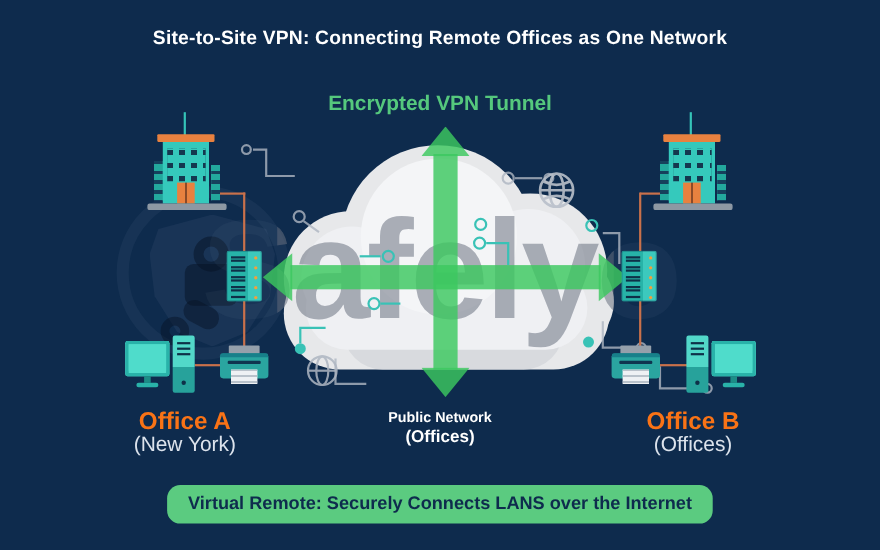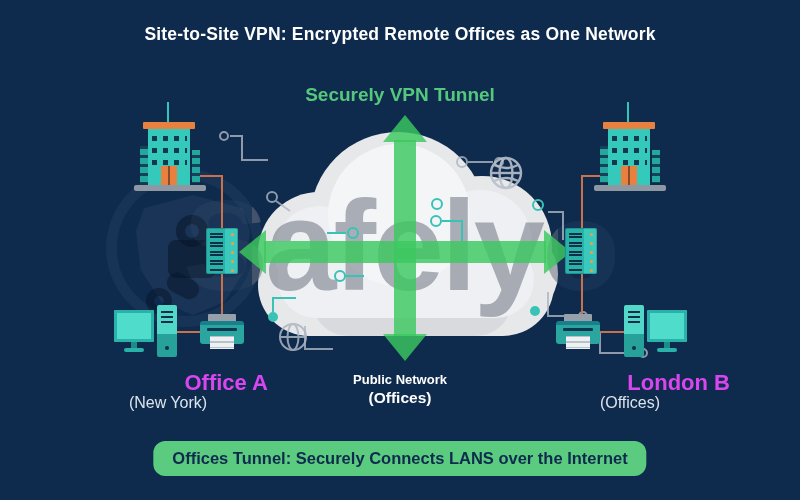"Site-to-Site VPN: Encrypted Remote" div.title { text: Encrypted -> Connecting }
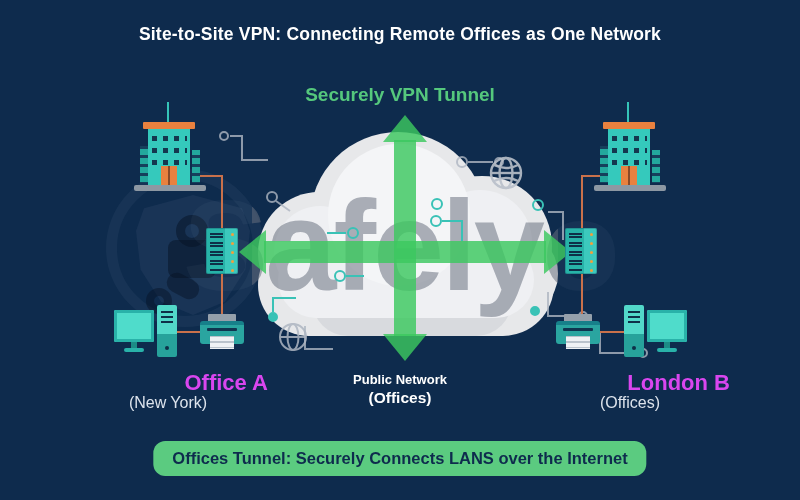"Securely VPN Tunnel" div.tunnel-label { text: Securely -> Encrypted }
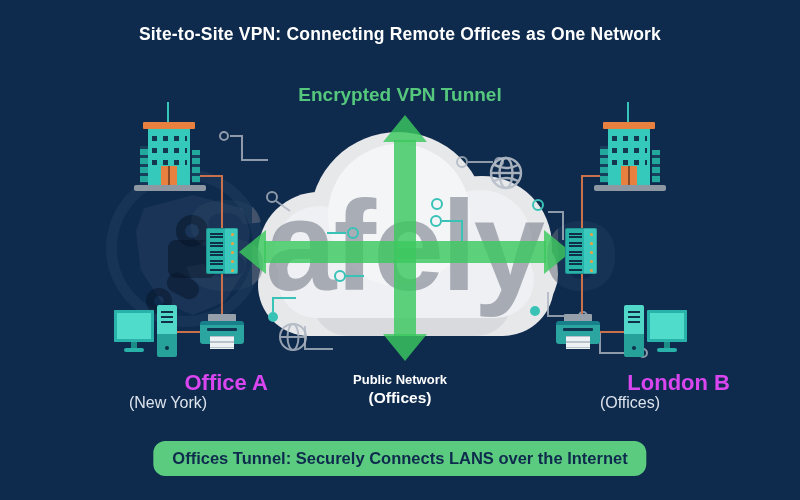"Office A" .office-name { color: #d946ef -> #f97316; text-align: right -> center }
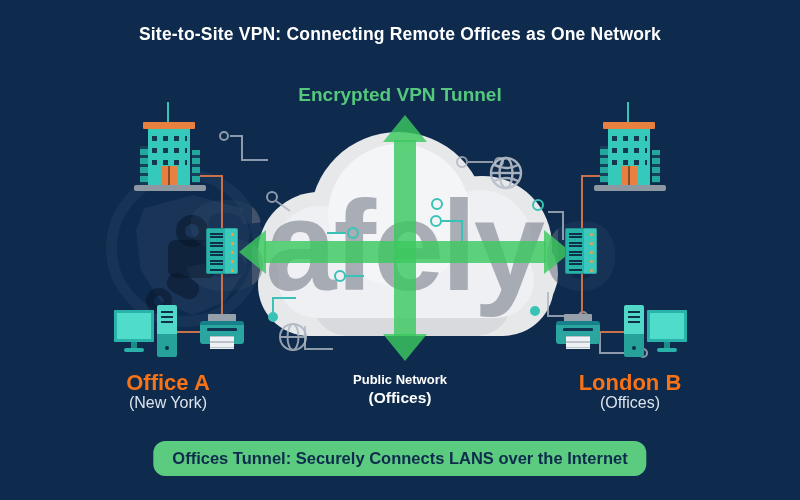"London B" div.office-name { text: London -> Office }
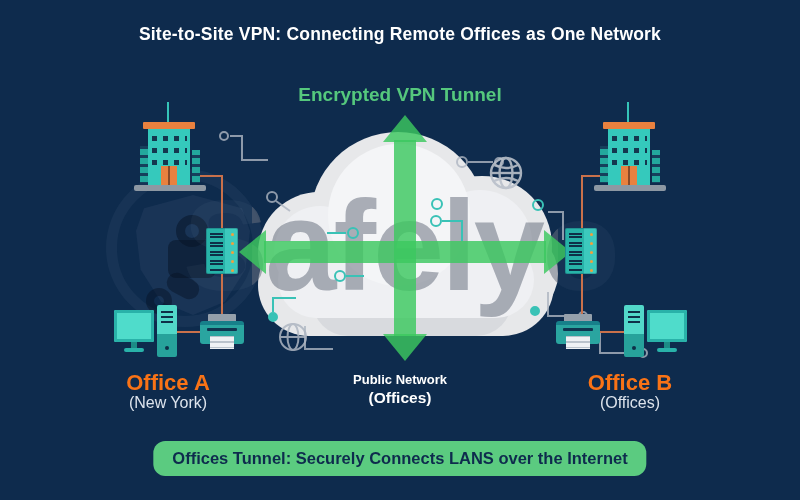"(New York)" .office-loc { font-size: 16px -> 19px }
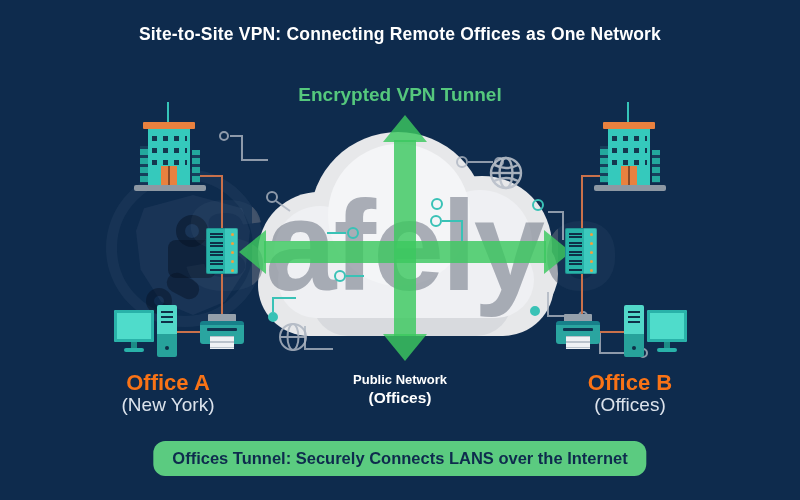"Offices Tunnel: Securely Connects LANS" div.banner { text: Offices Tunnel -> Virtual Remote }
